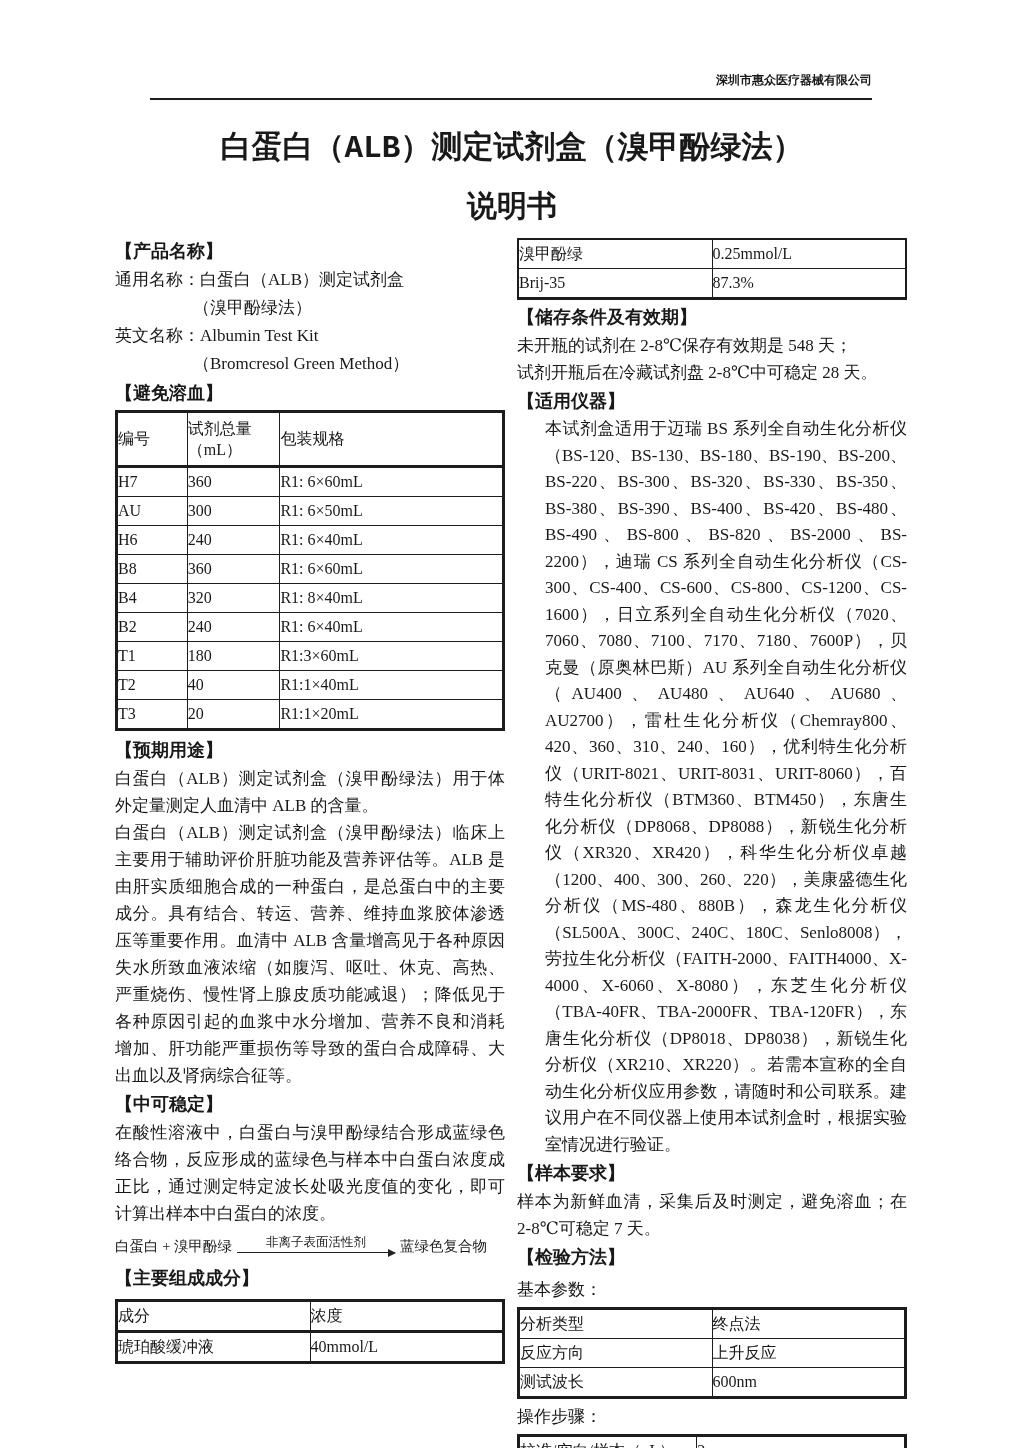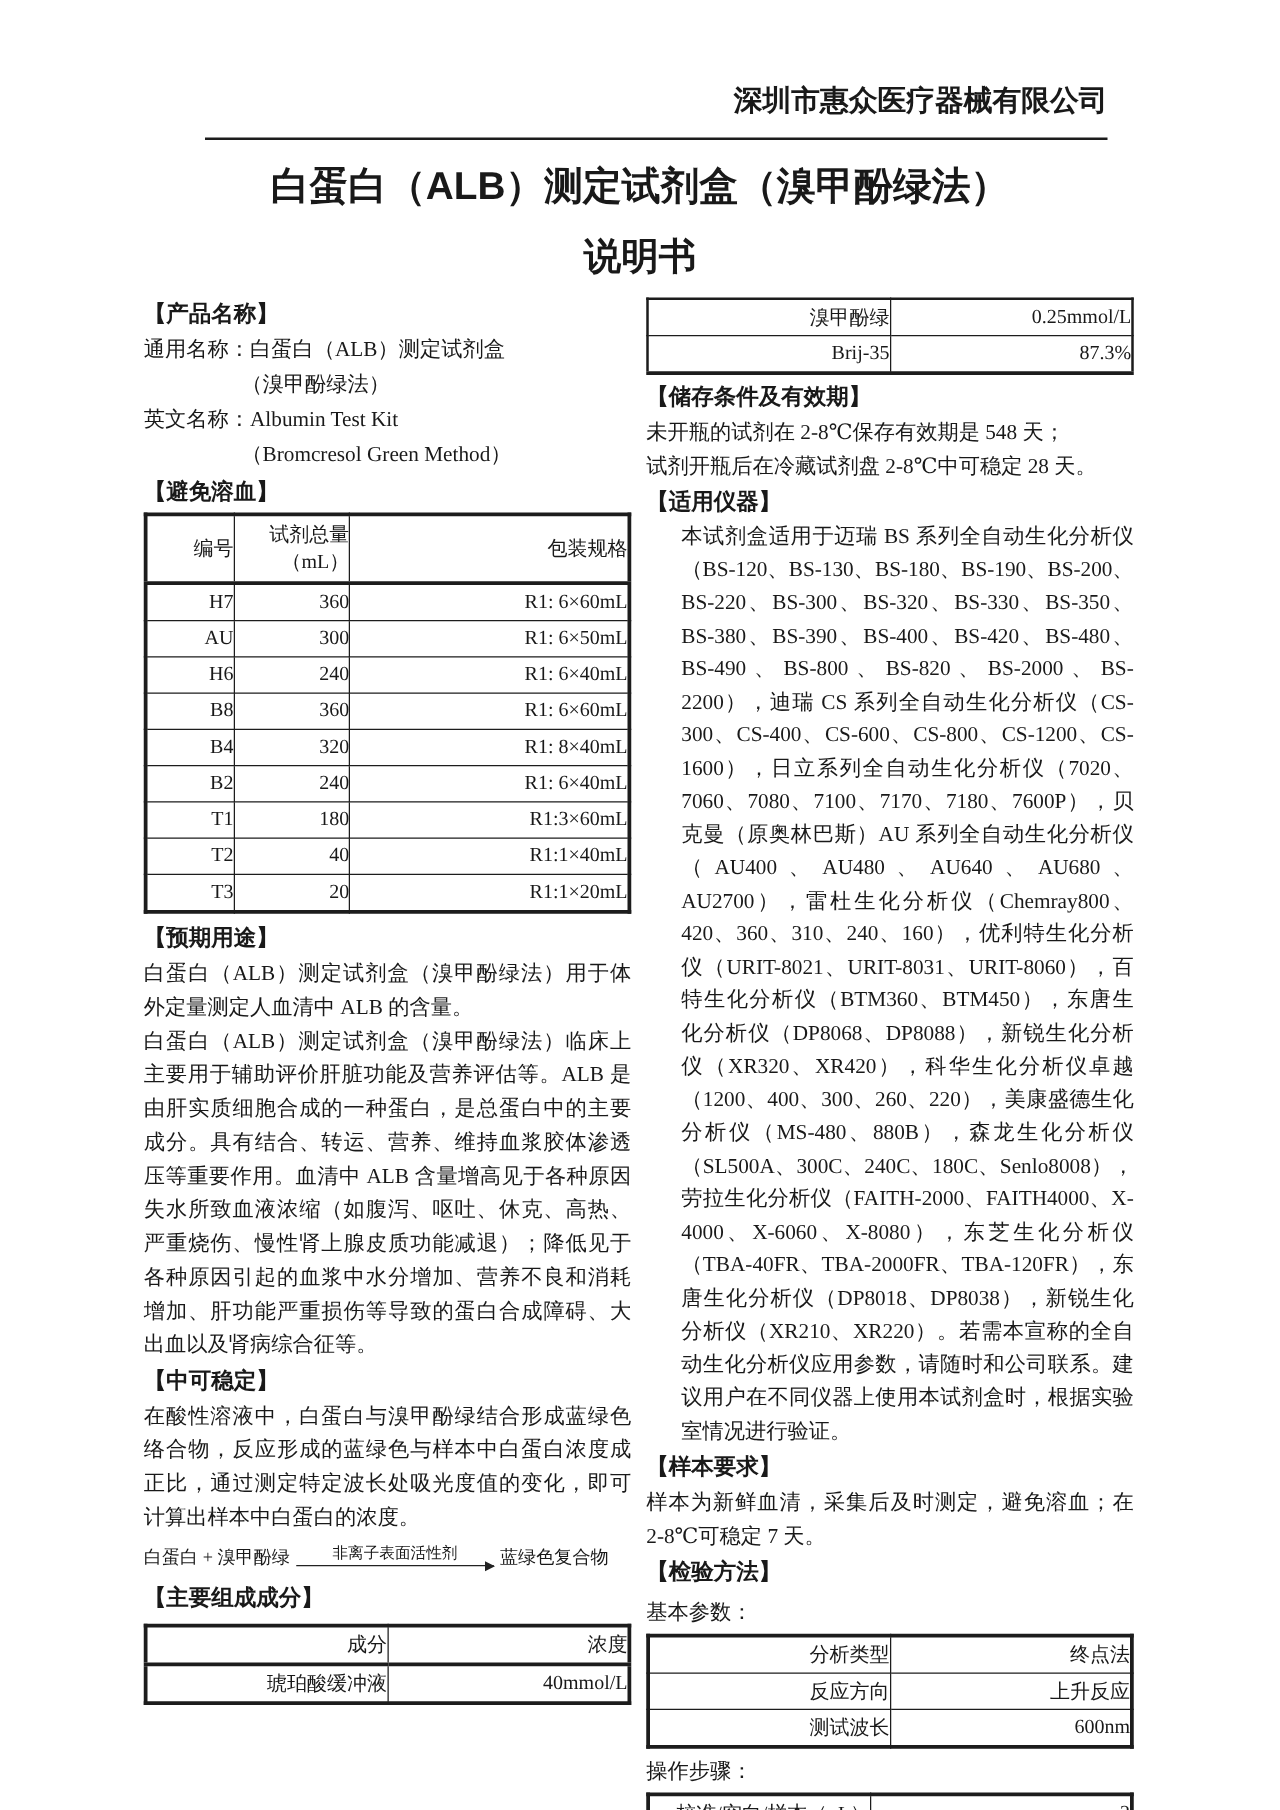"深圳市惠众医疗器械有限公司" .hdr { font-size: 23px -> 12px; left: 164px -> 150px; padding-bottom: 18px -> 6px }
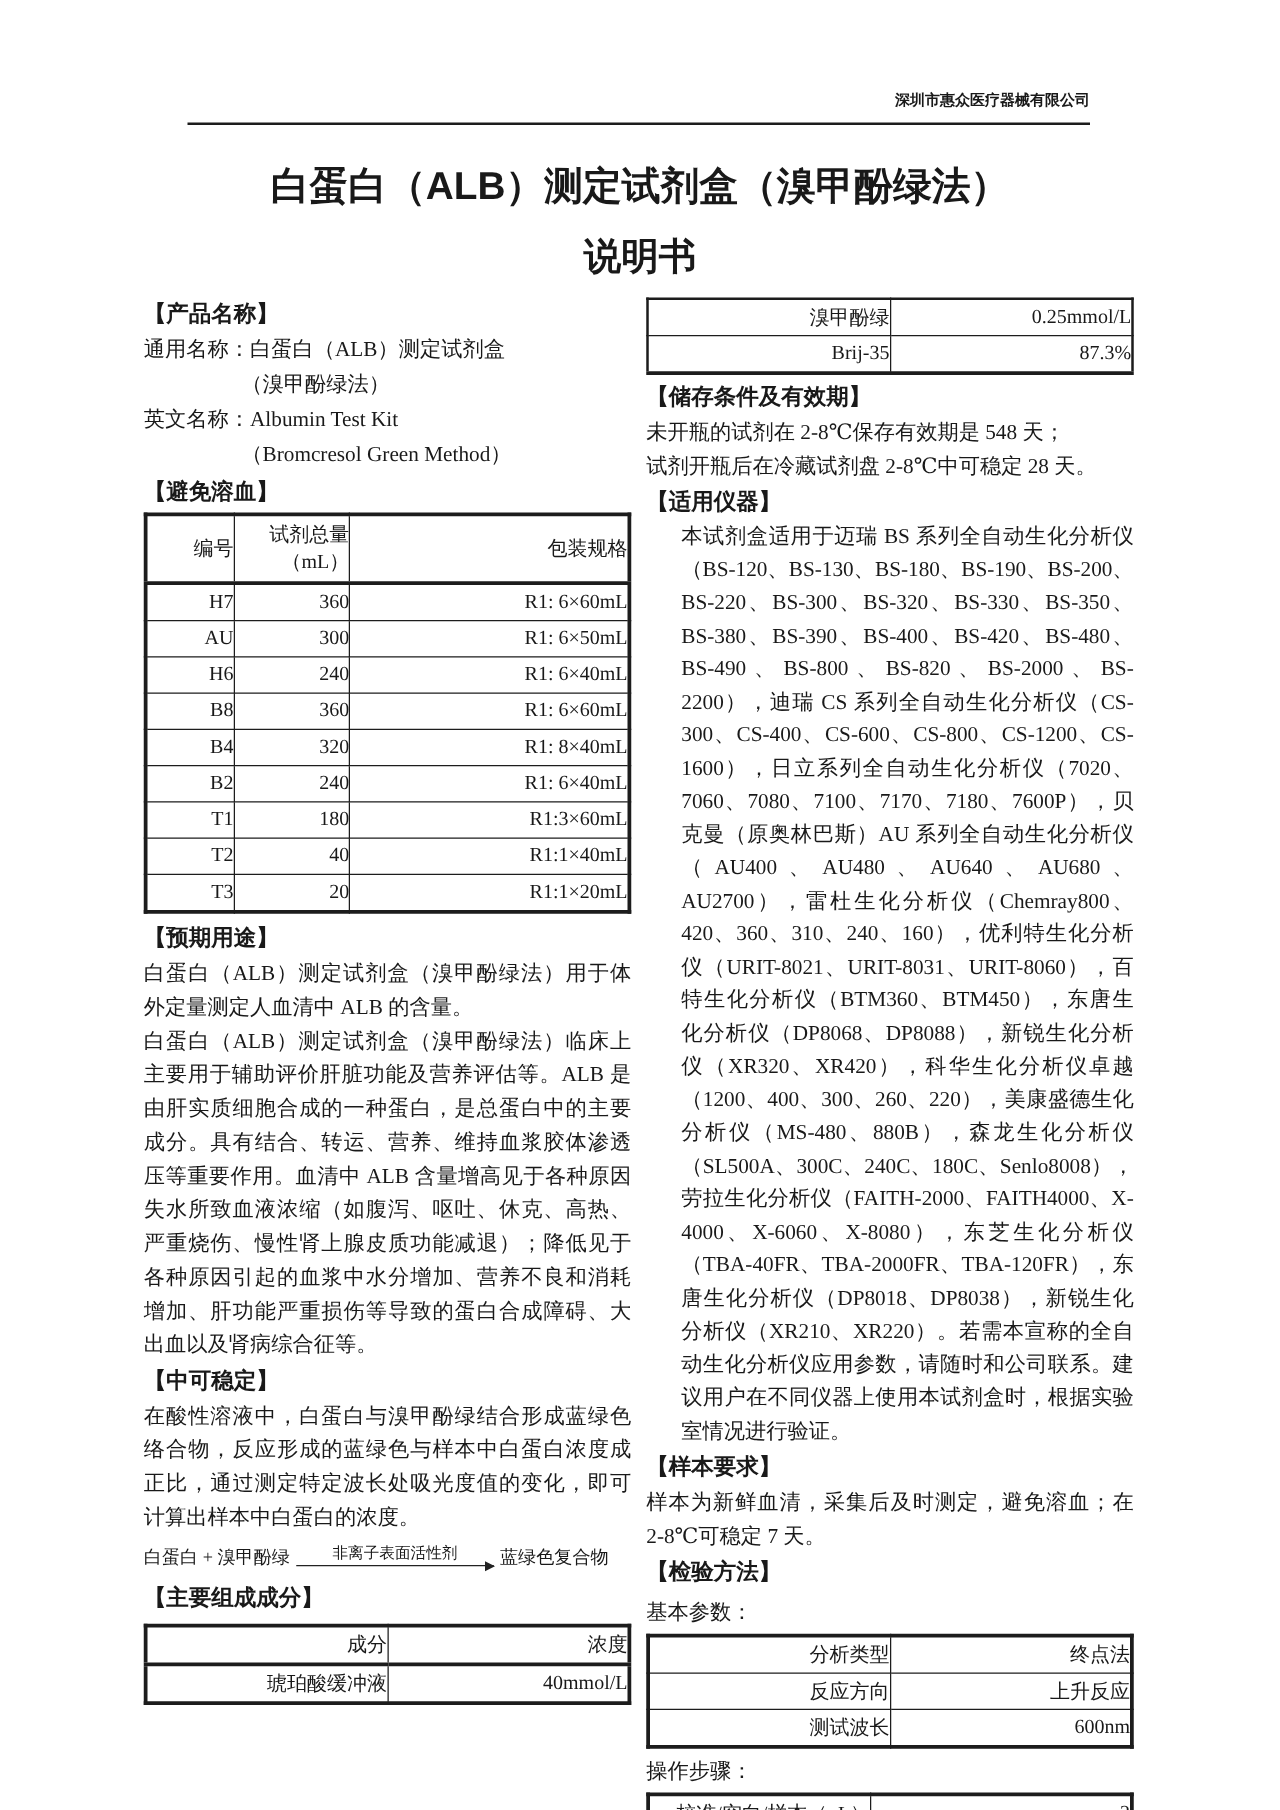"白蛋白（ALB）测定试剂盒（溴甲酚绿法）" .doc-title { font-family: Liberation Sans, sans-serif -> Liberation Mono, monospace }
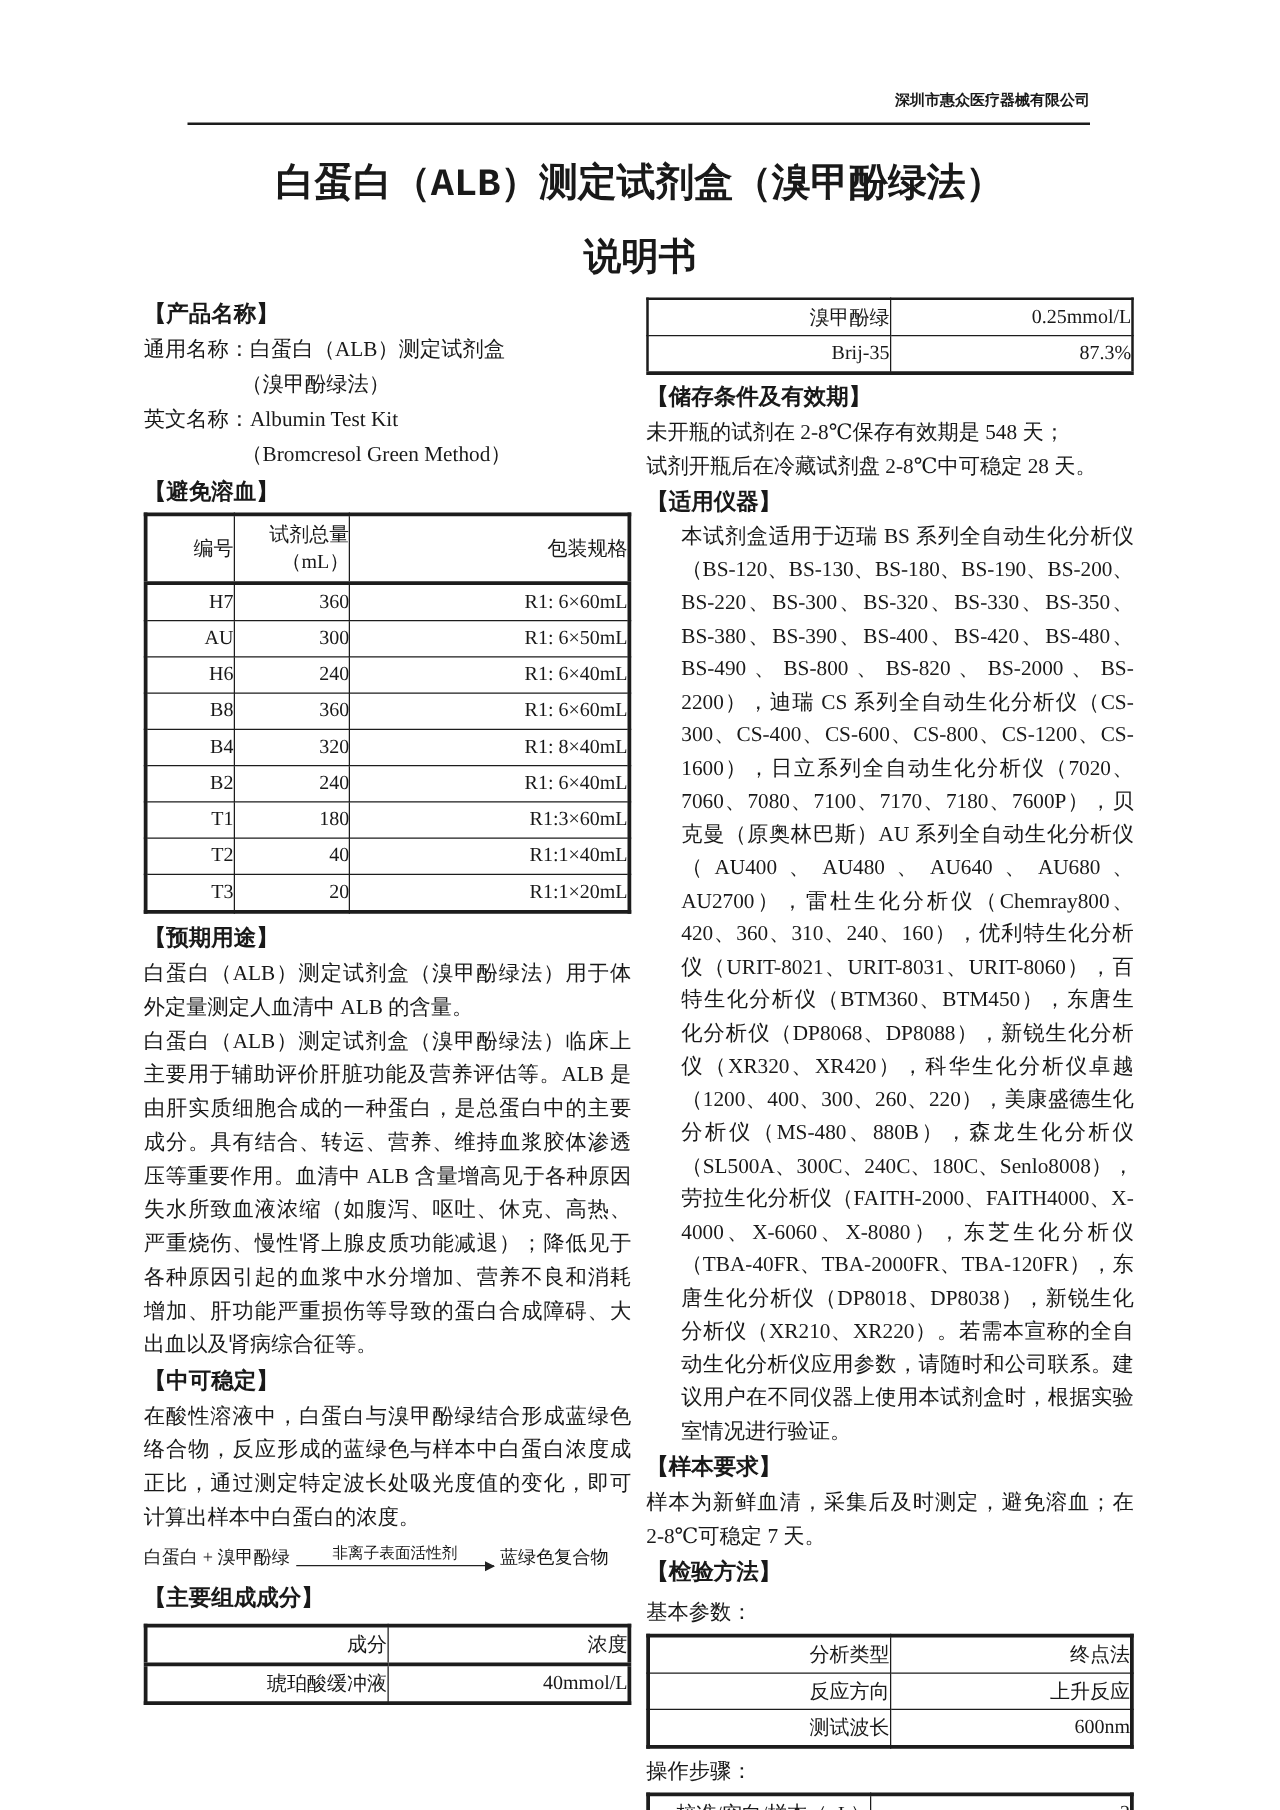"溴甲酚绿" td,th { text-align: right -> left }
